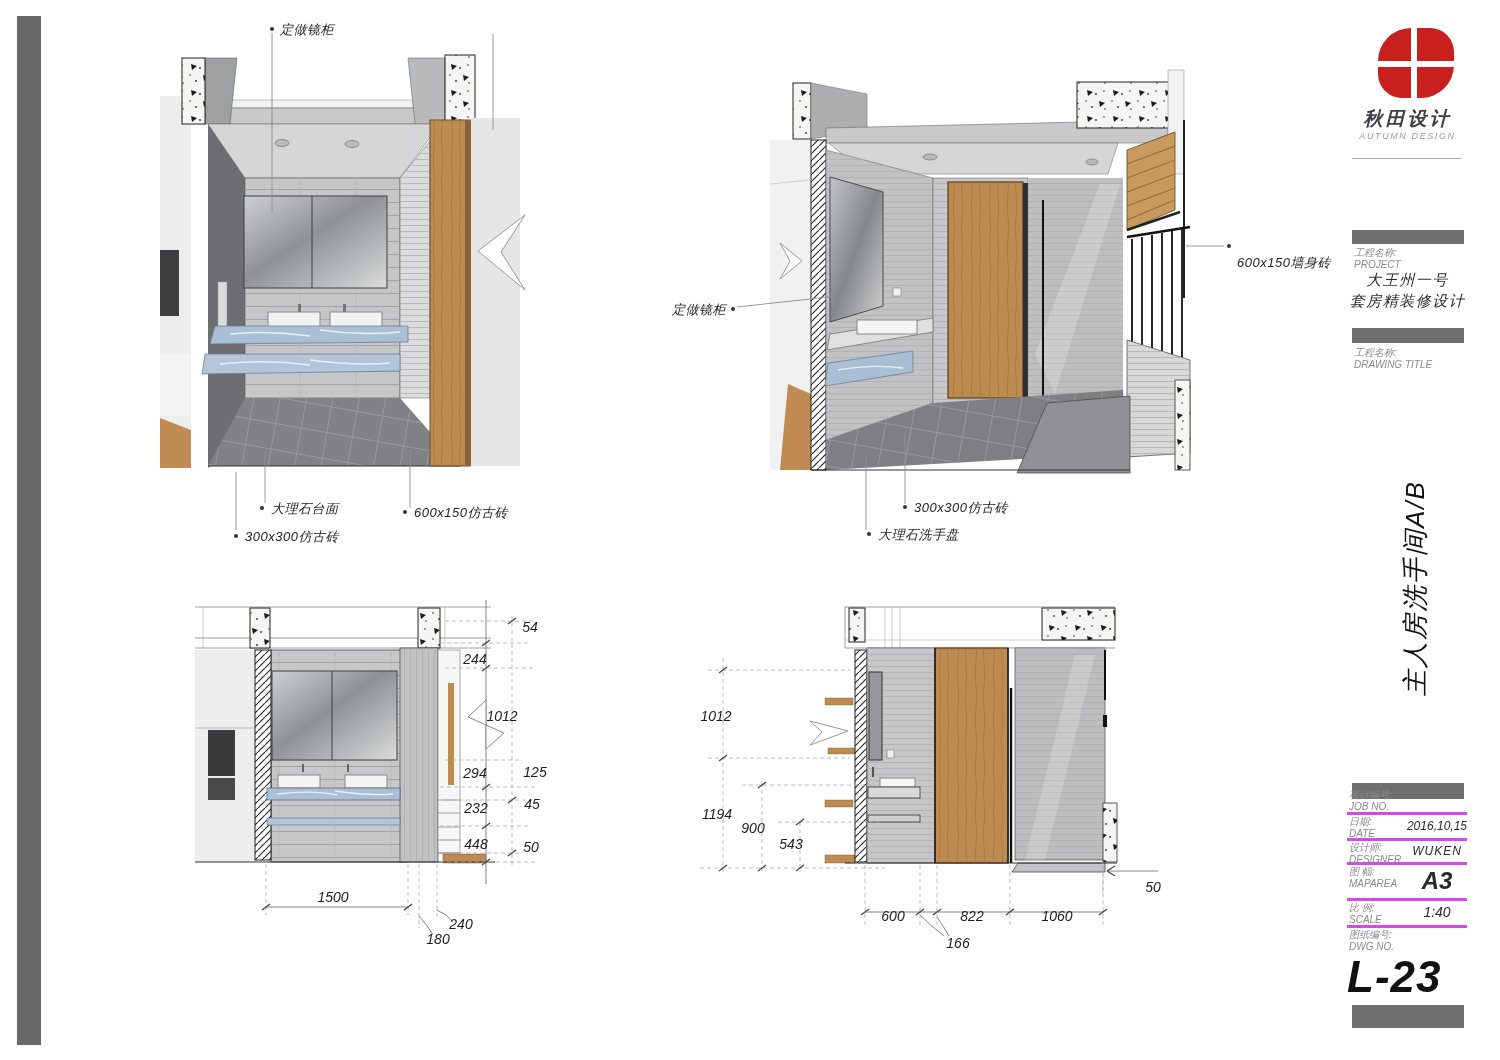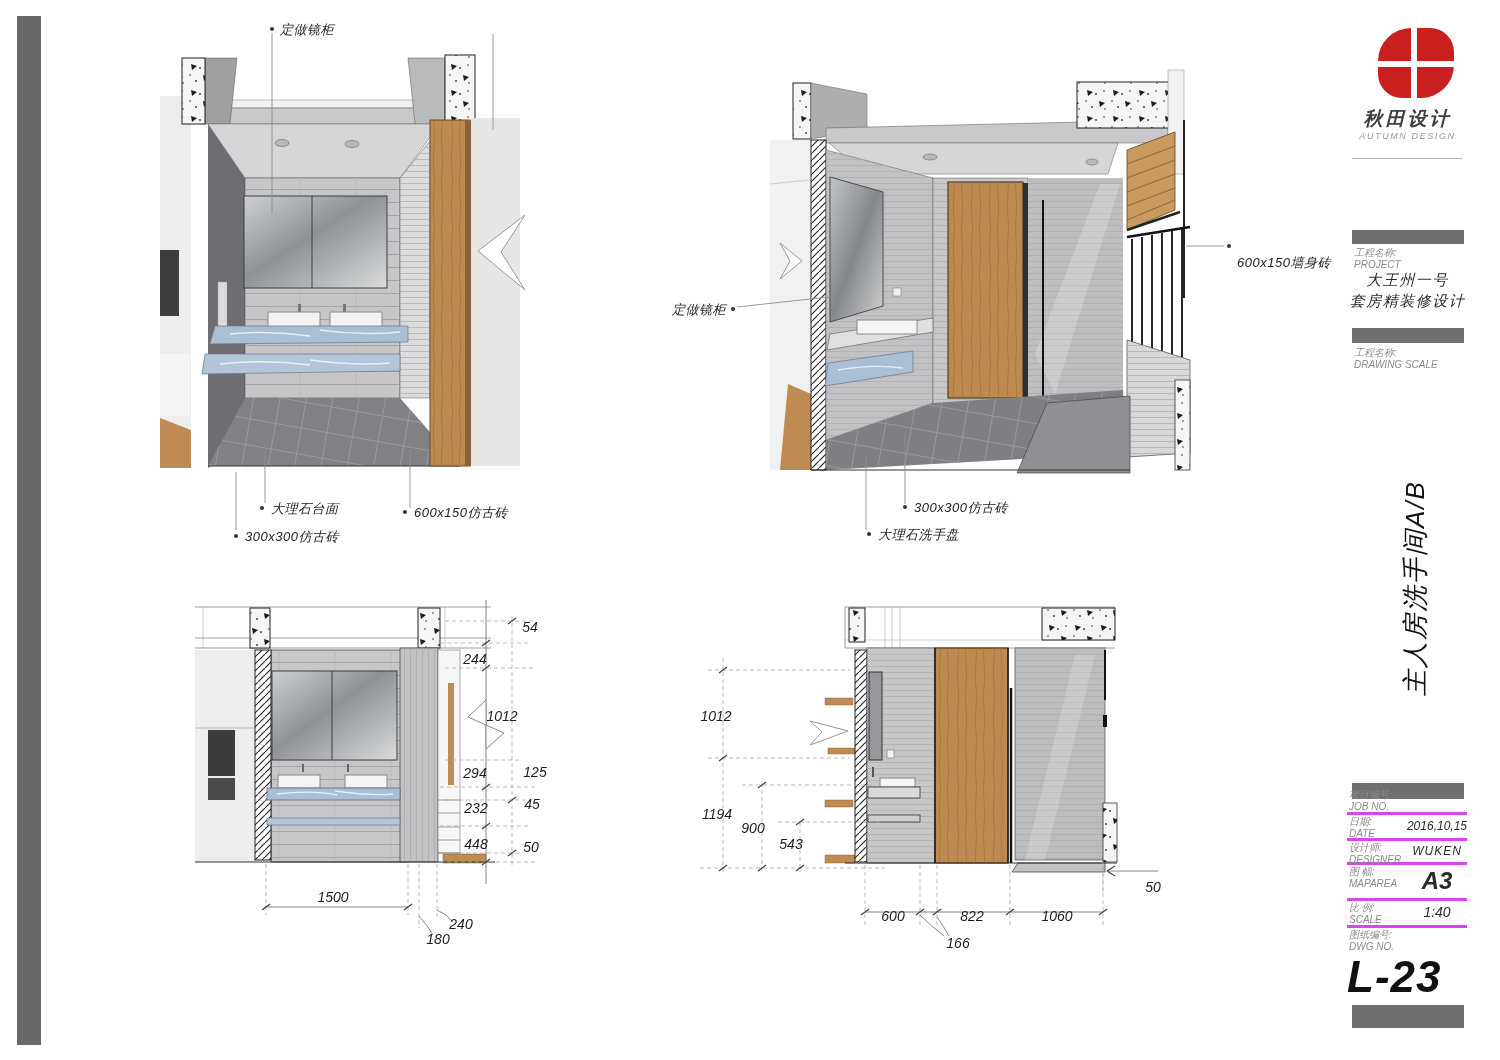"DRAWING SCALE" div { text: SCALE -> TITLE }
